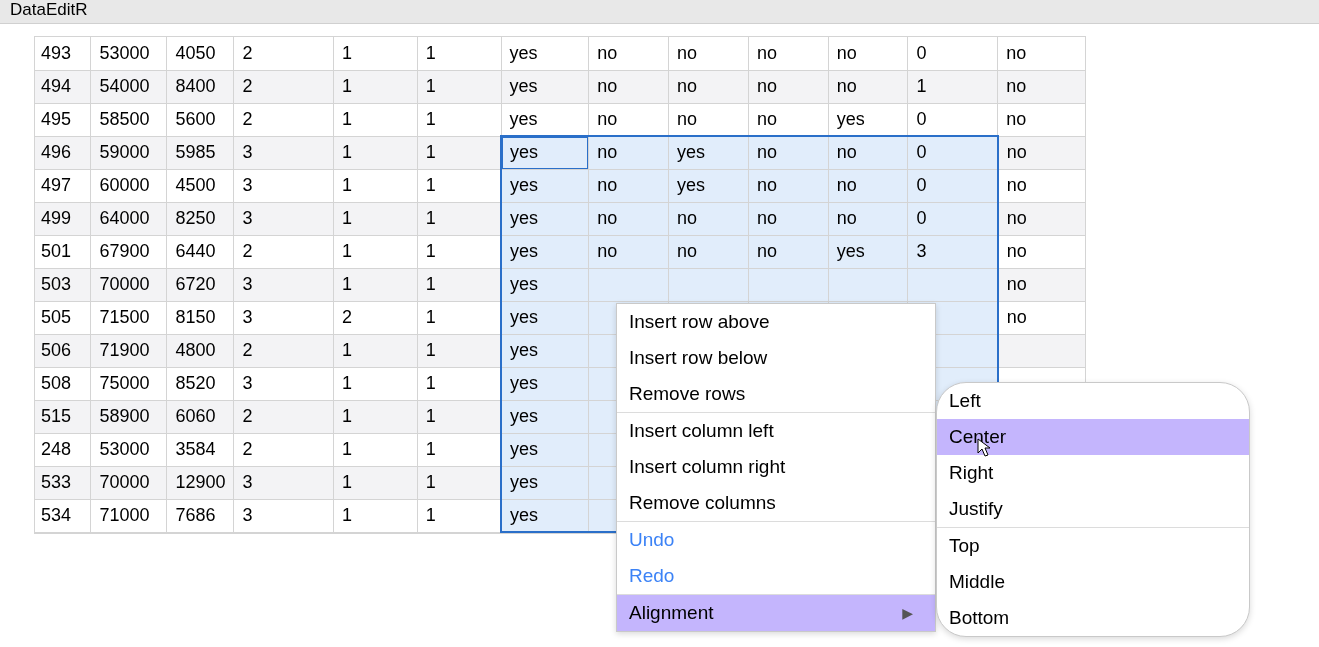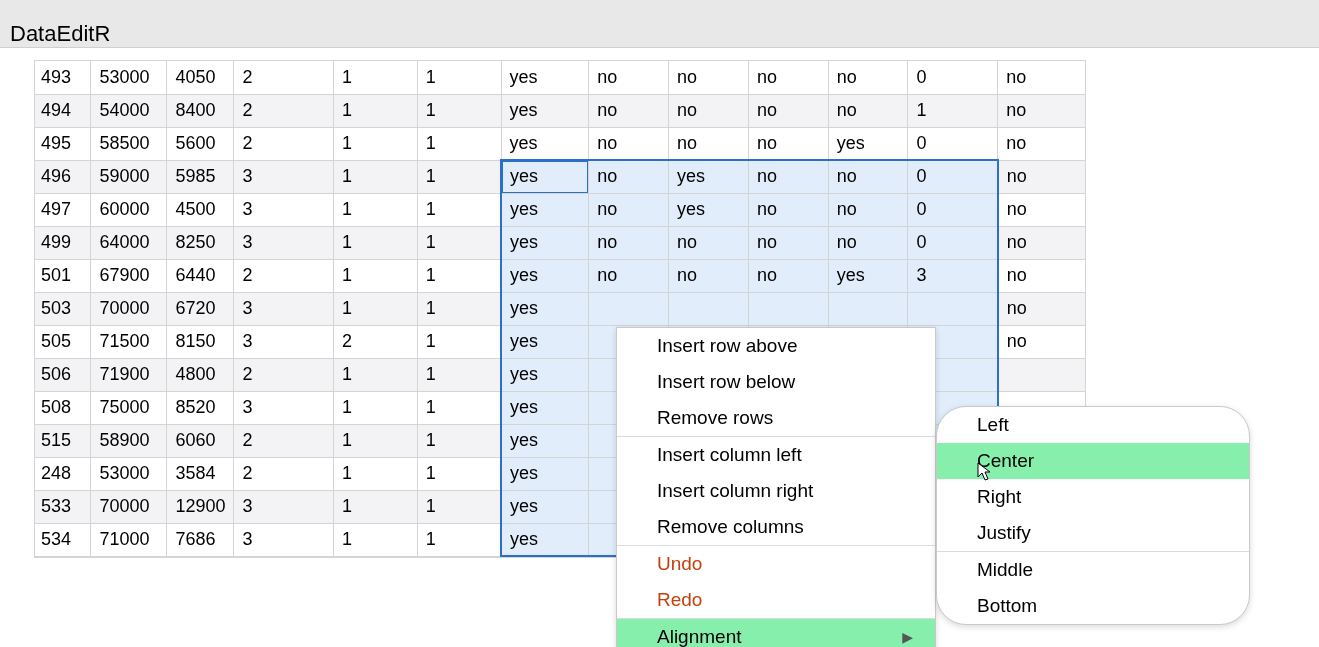"DataEditR" .header { align-items: flex-end -> flex-start; font-size: 22px -> 17px; height: 48px -> 24px }
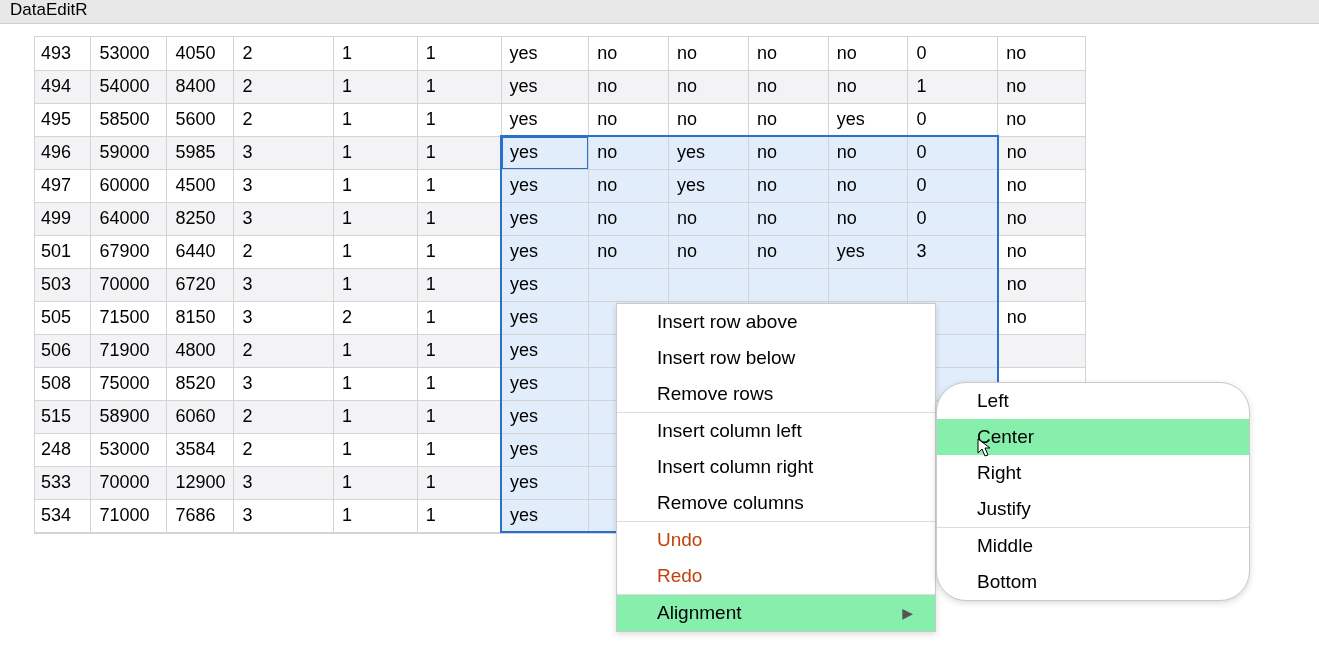"Insert row above" .ctx .item { padding: 7px 22px 7px 40px -> 7px 22px 7px 12px }
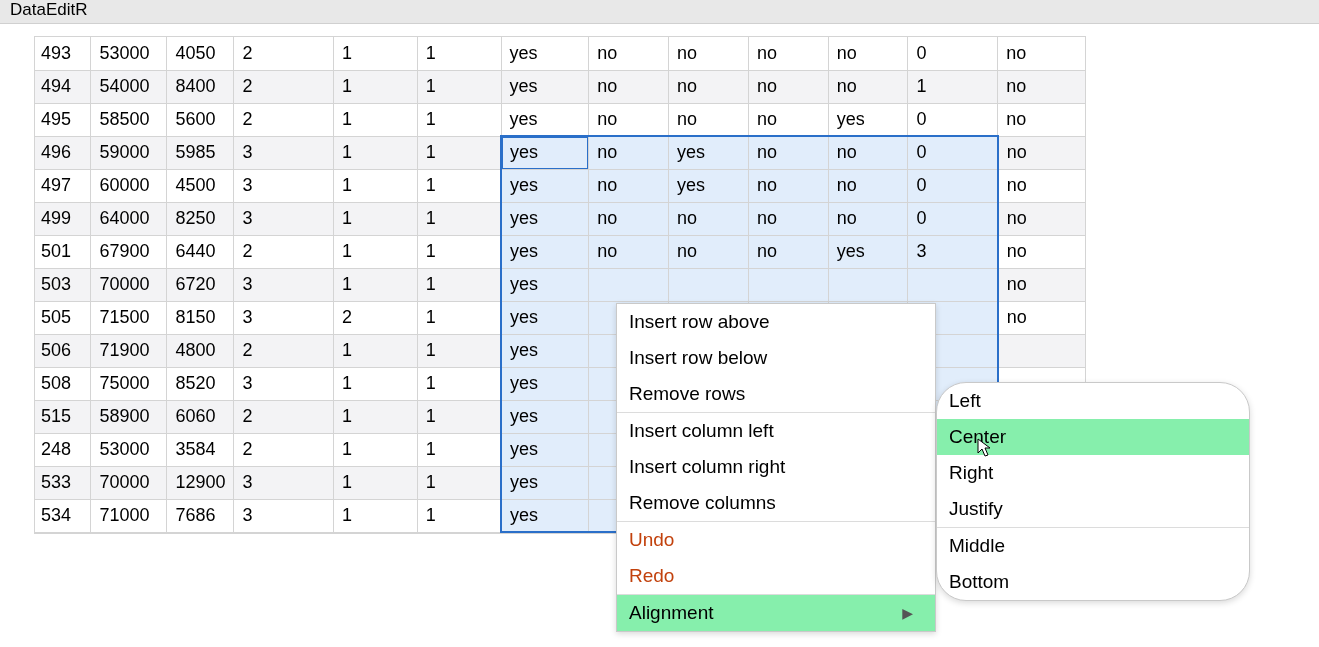"Center" .ctx .item.hov { background: #86efac -> #c4b5fd }
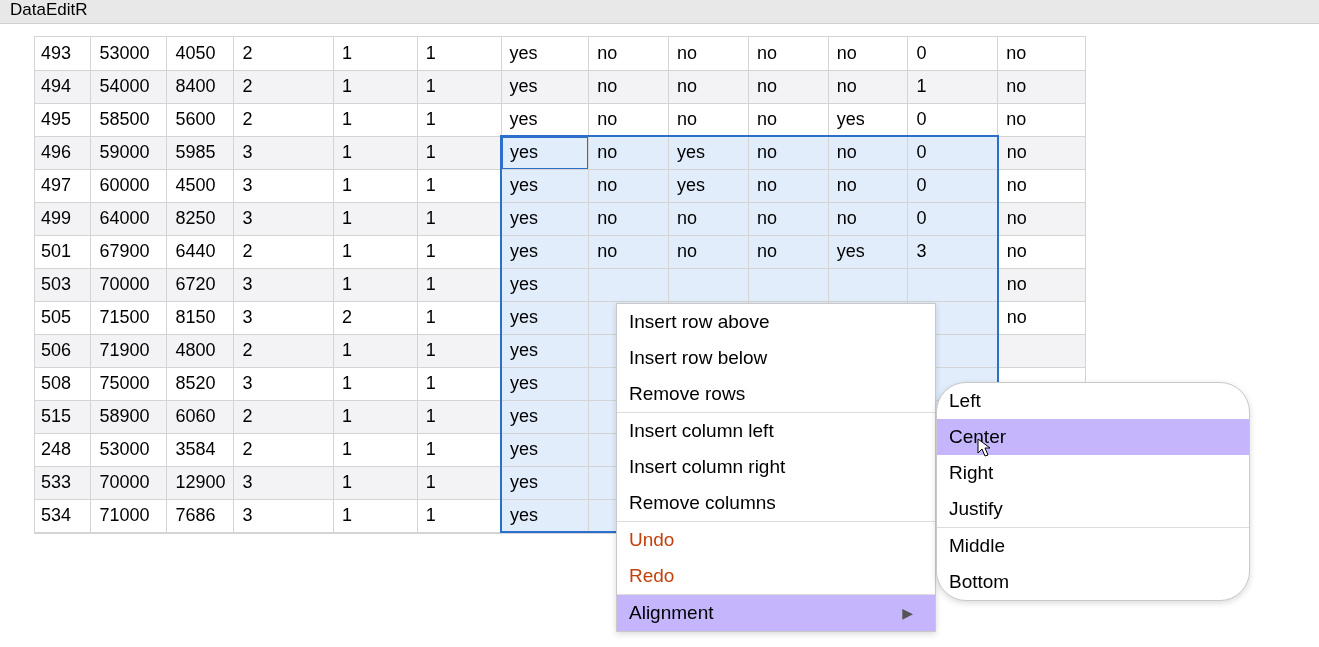"Undo" .ctx .item.disabled { color: #c2410c -> #3b82f6 }
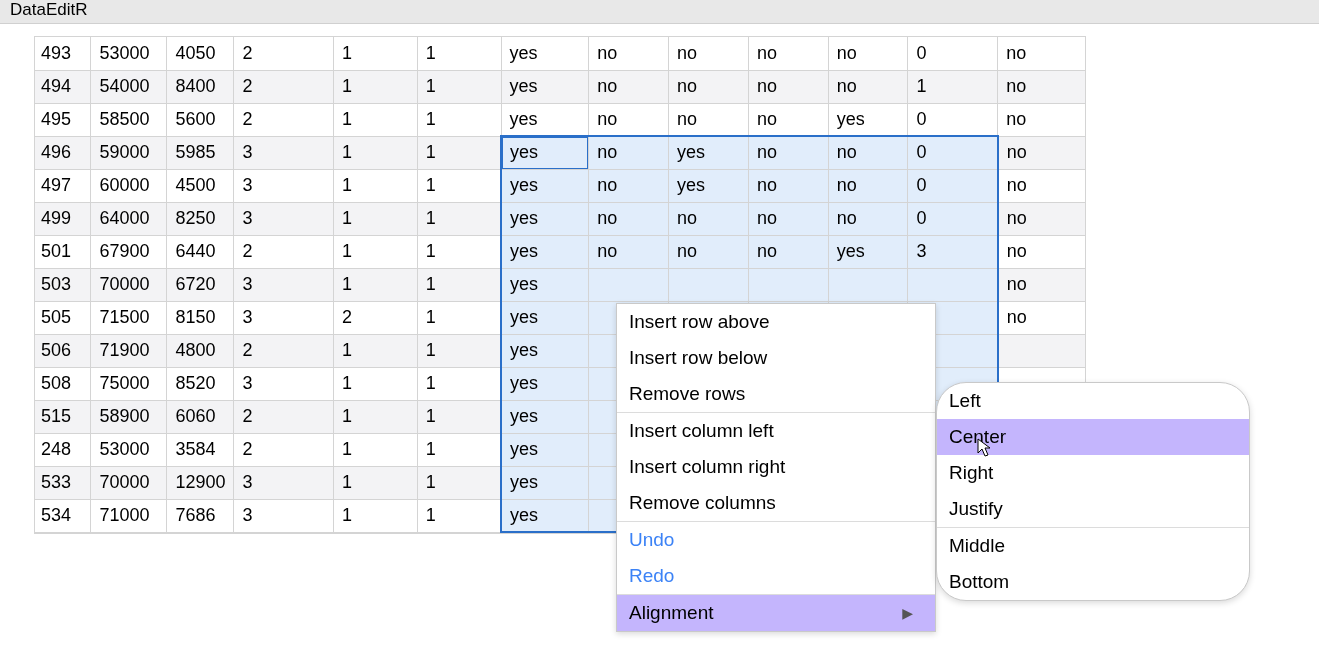"Top" div.item { html: none -> <div> <span>Top</span> </div> }
